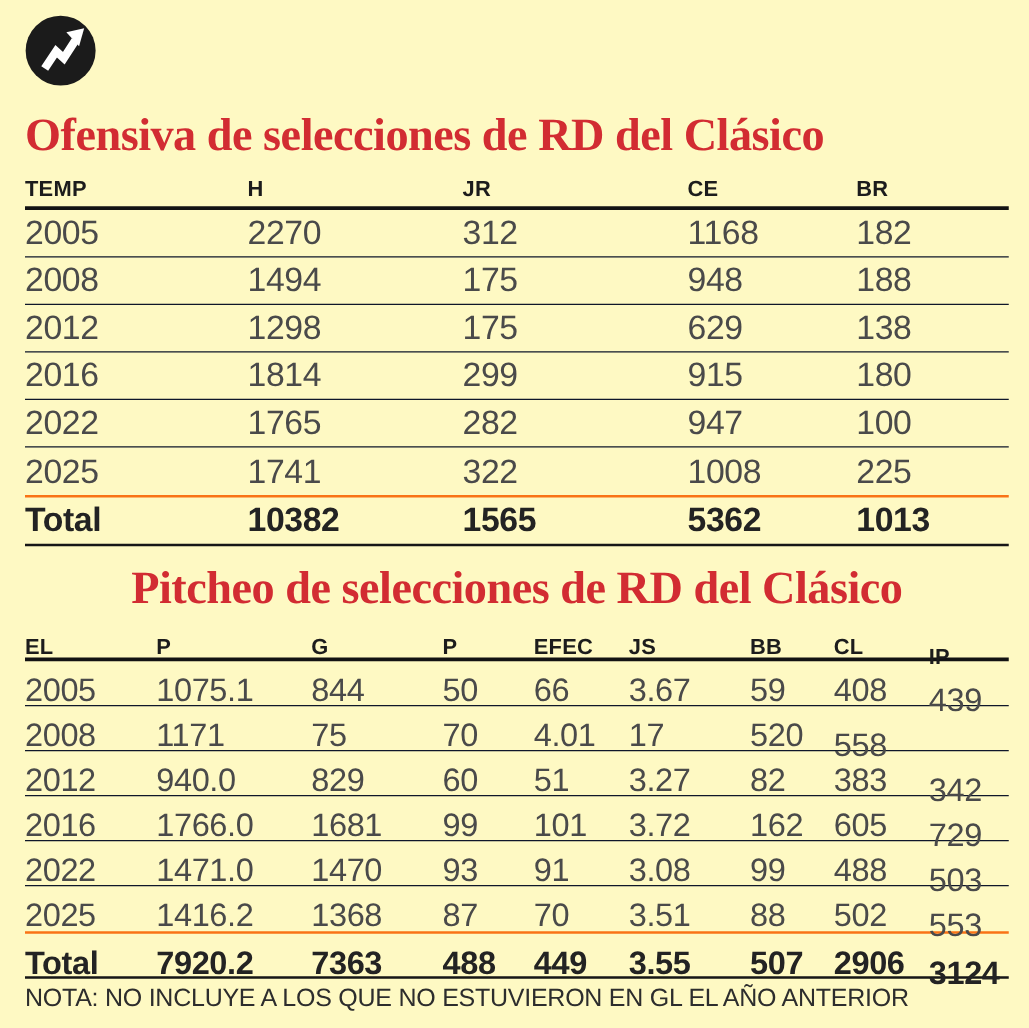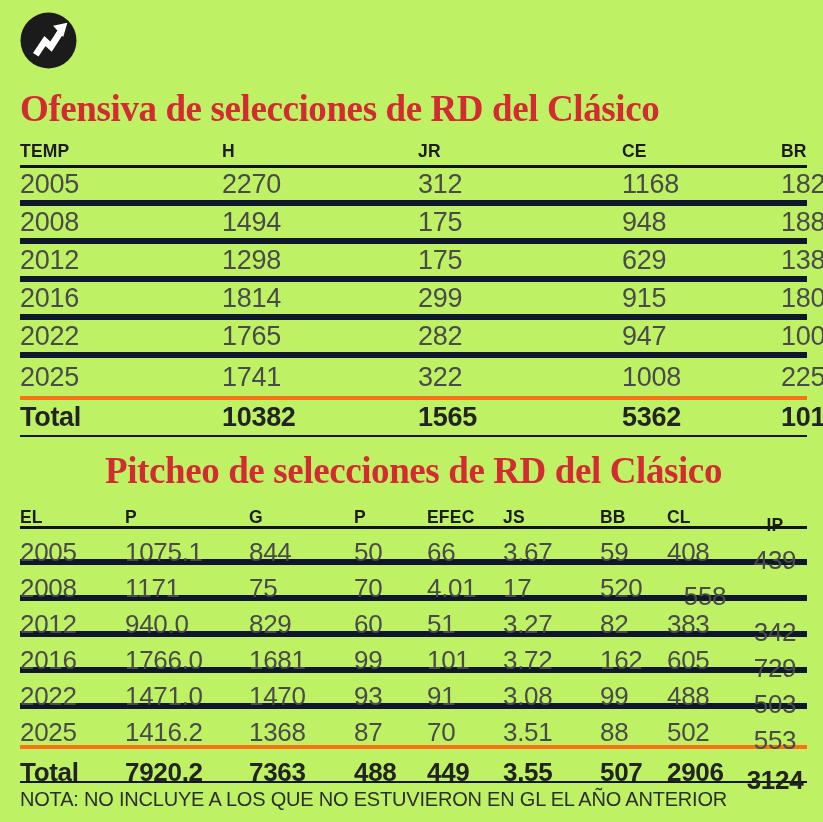"Ofensiva de selecciones de RD" .canvas { background: #bef264 -> #fef9c3 }
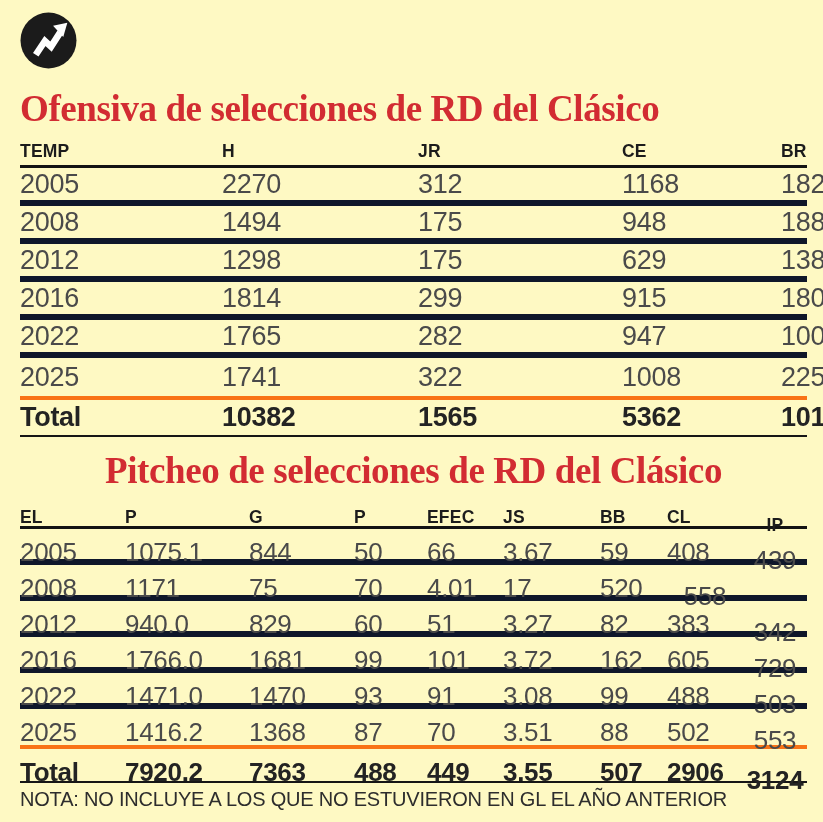"TEMP" .tbl-1 .row { gap: 24px -> none }
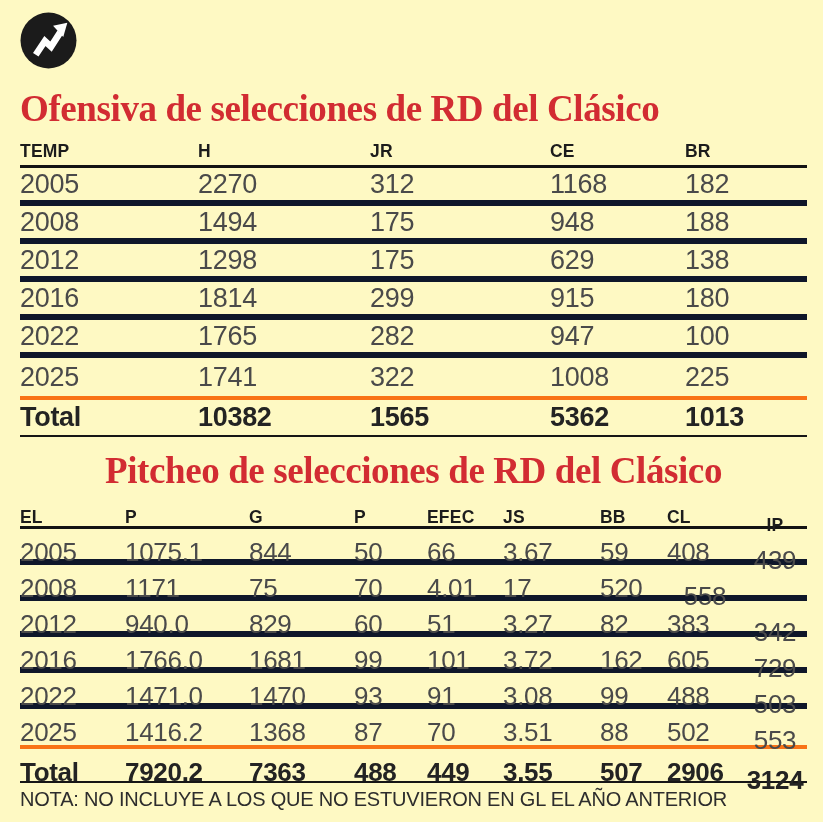"2005" .row.data { border-bottom: 6px solid #0f172a -> 1px solid #0f172a }
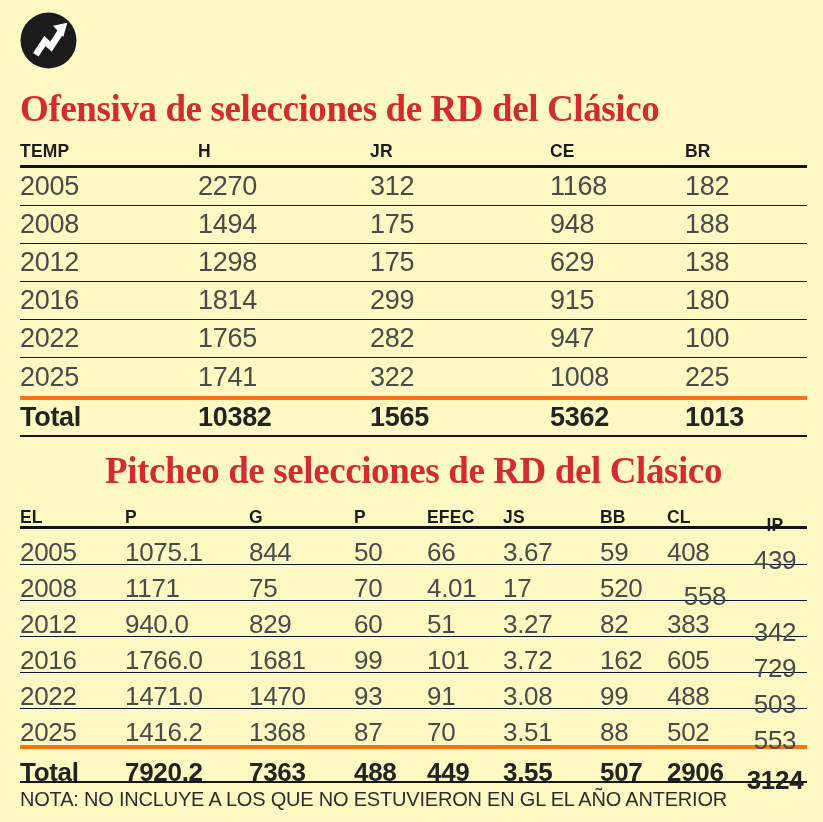"Total" .row.total { border-top: 4px solid #f97316 -> 2px solid #f97316 }
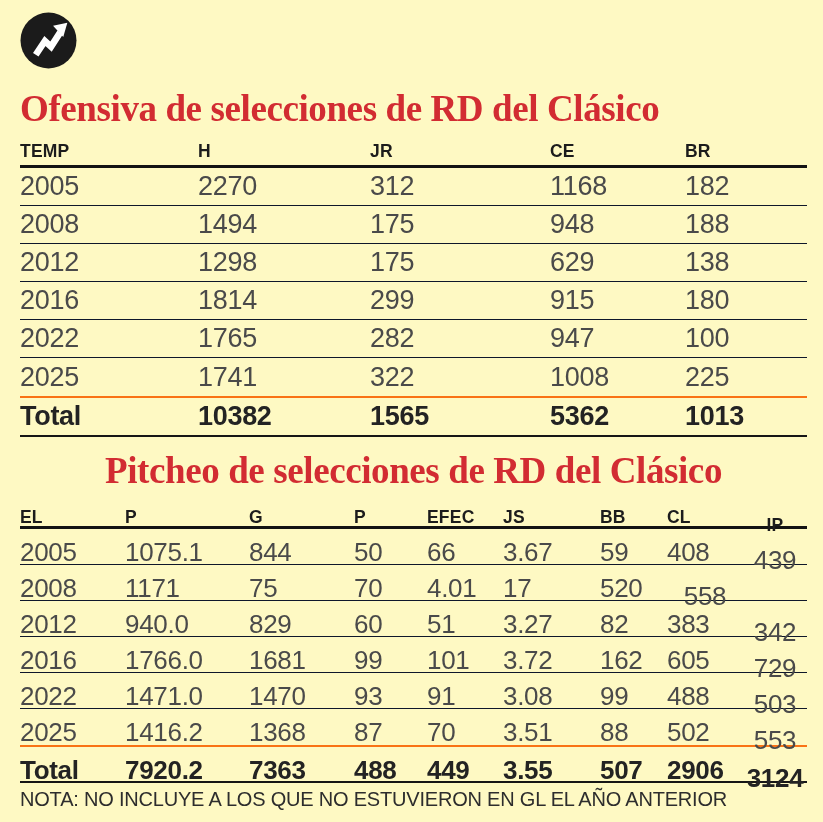"IP" .tbl-2 .row .cell:last-child { text-align: center -> left }
